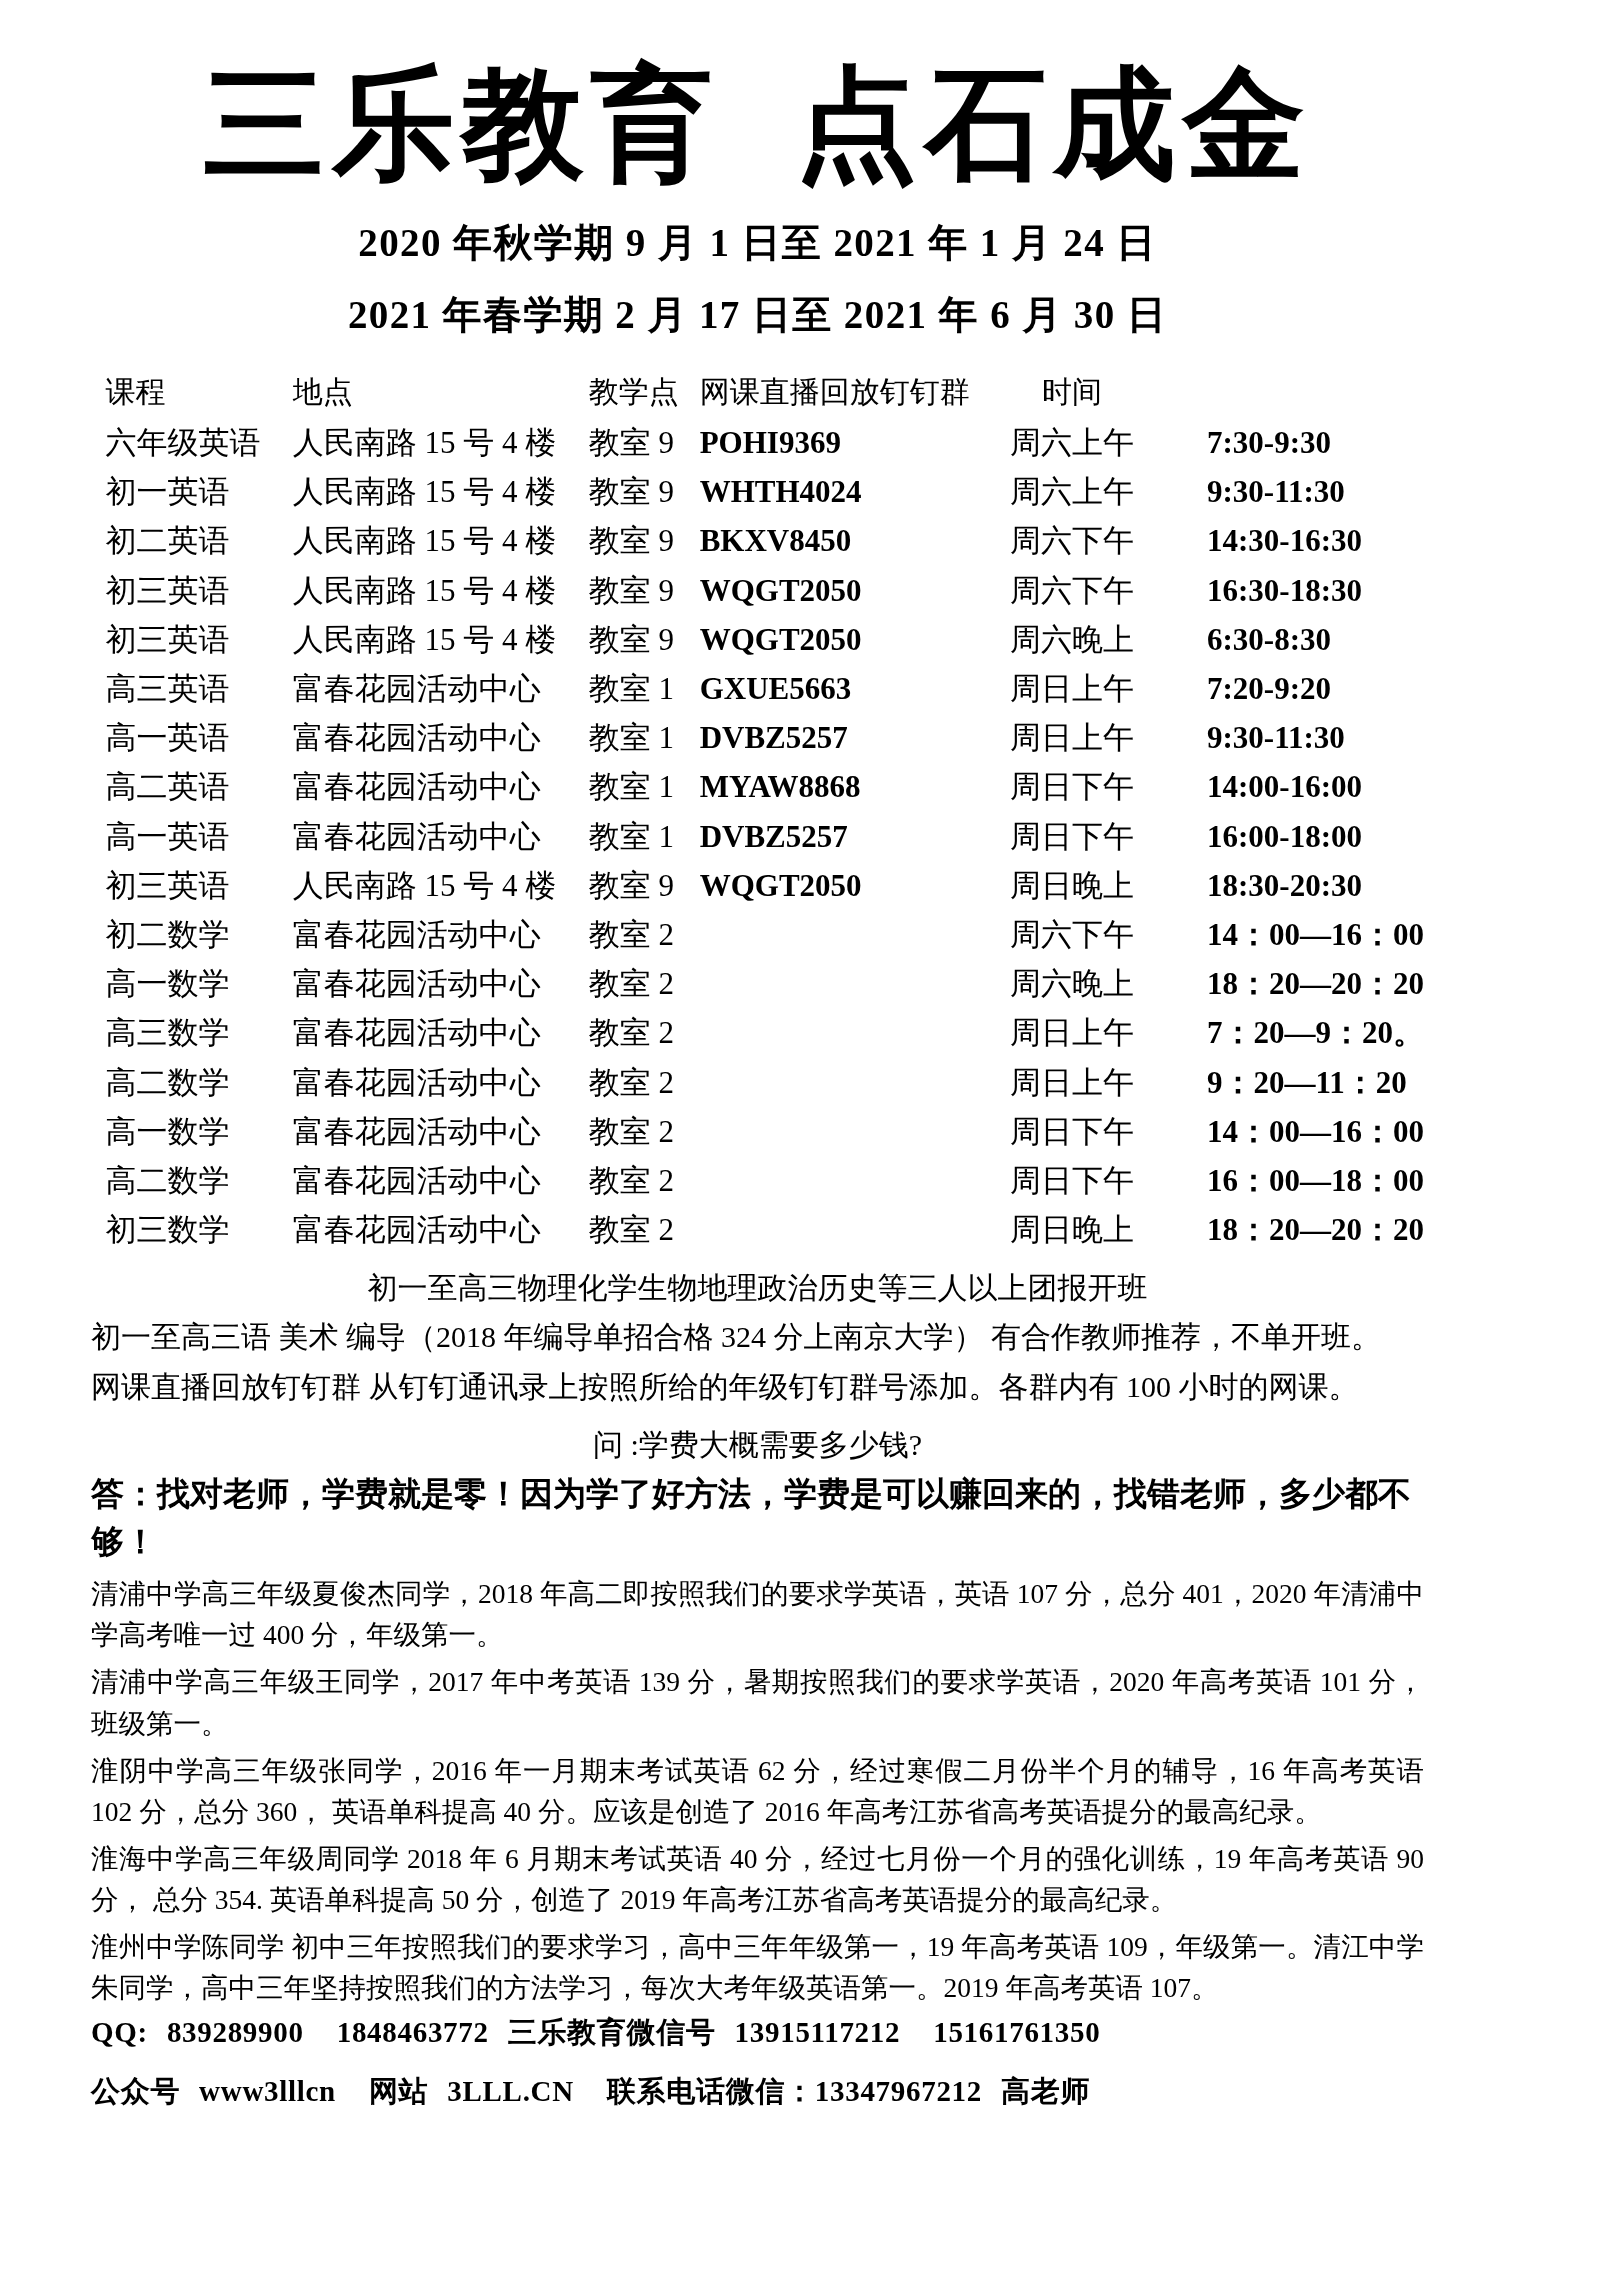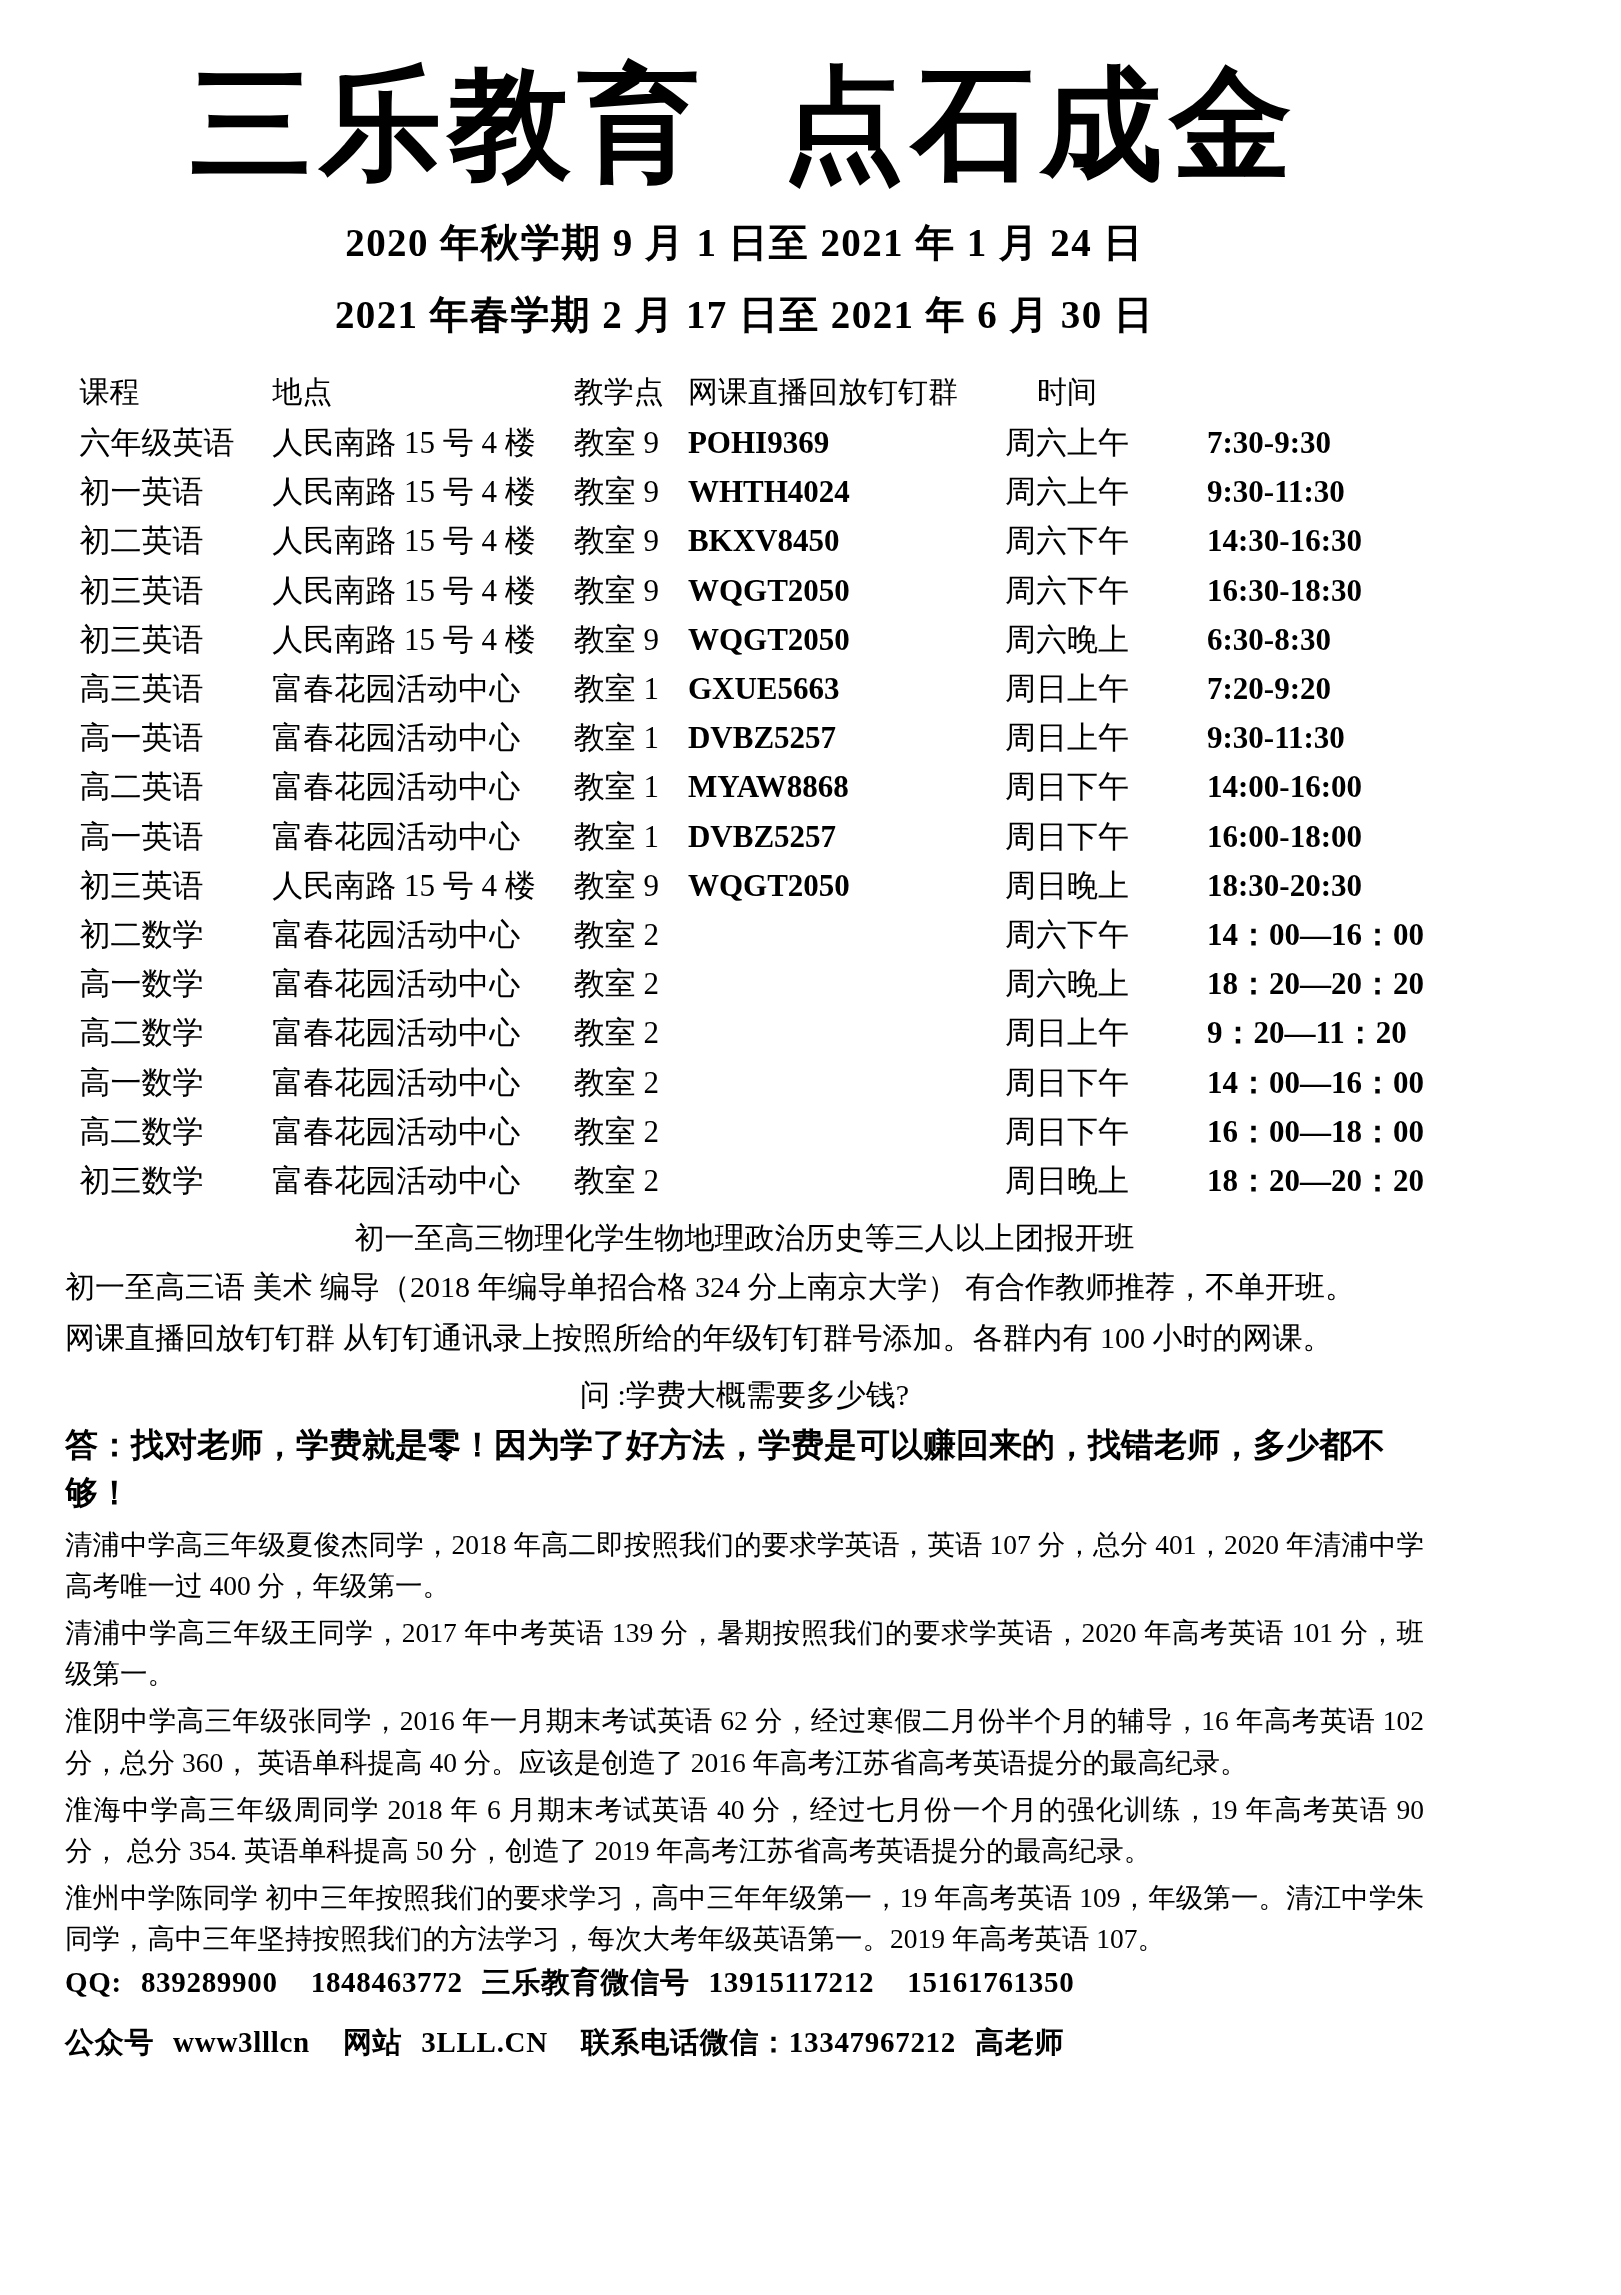"三乐教育 点石成金" .page { padding: 43px 65px 29px 65px -> 43px 65px 29px 91px }
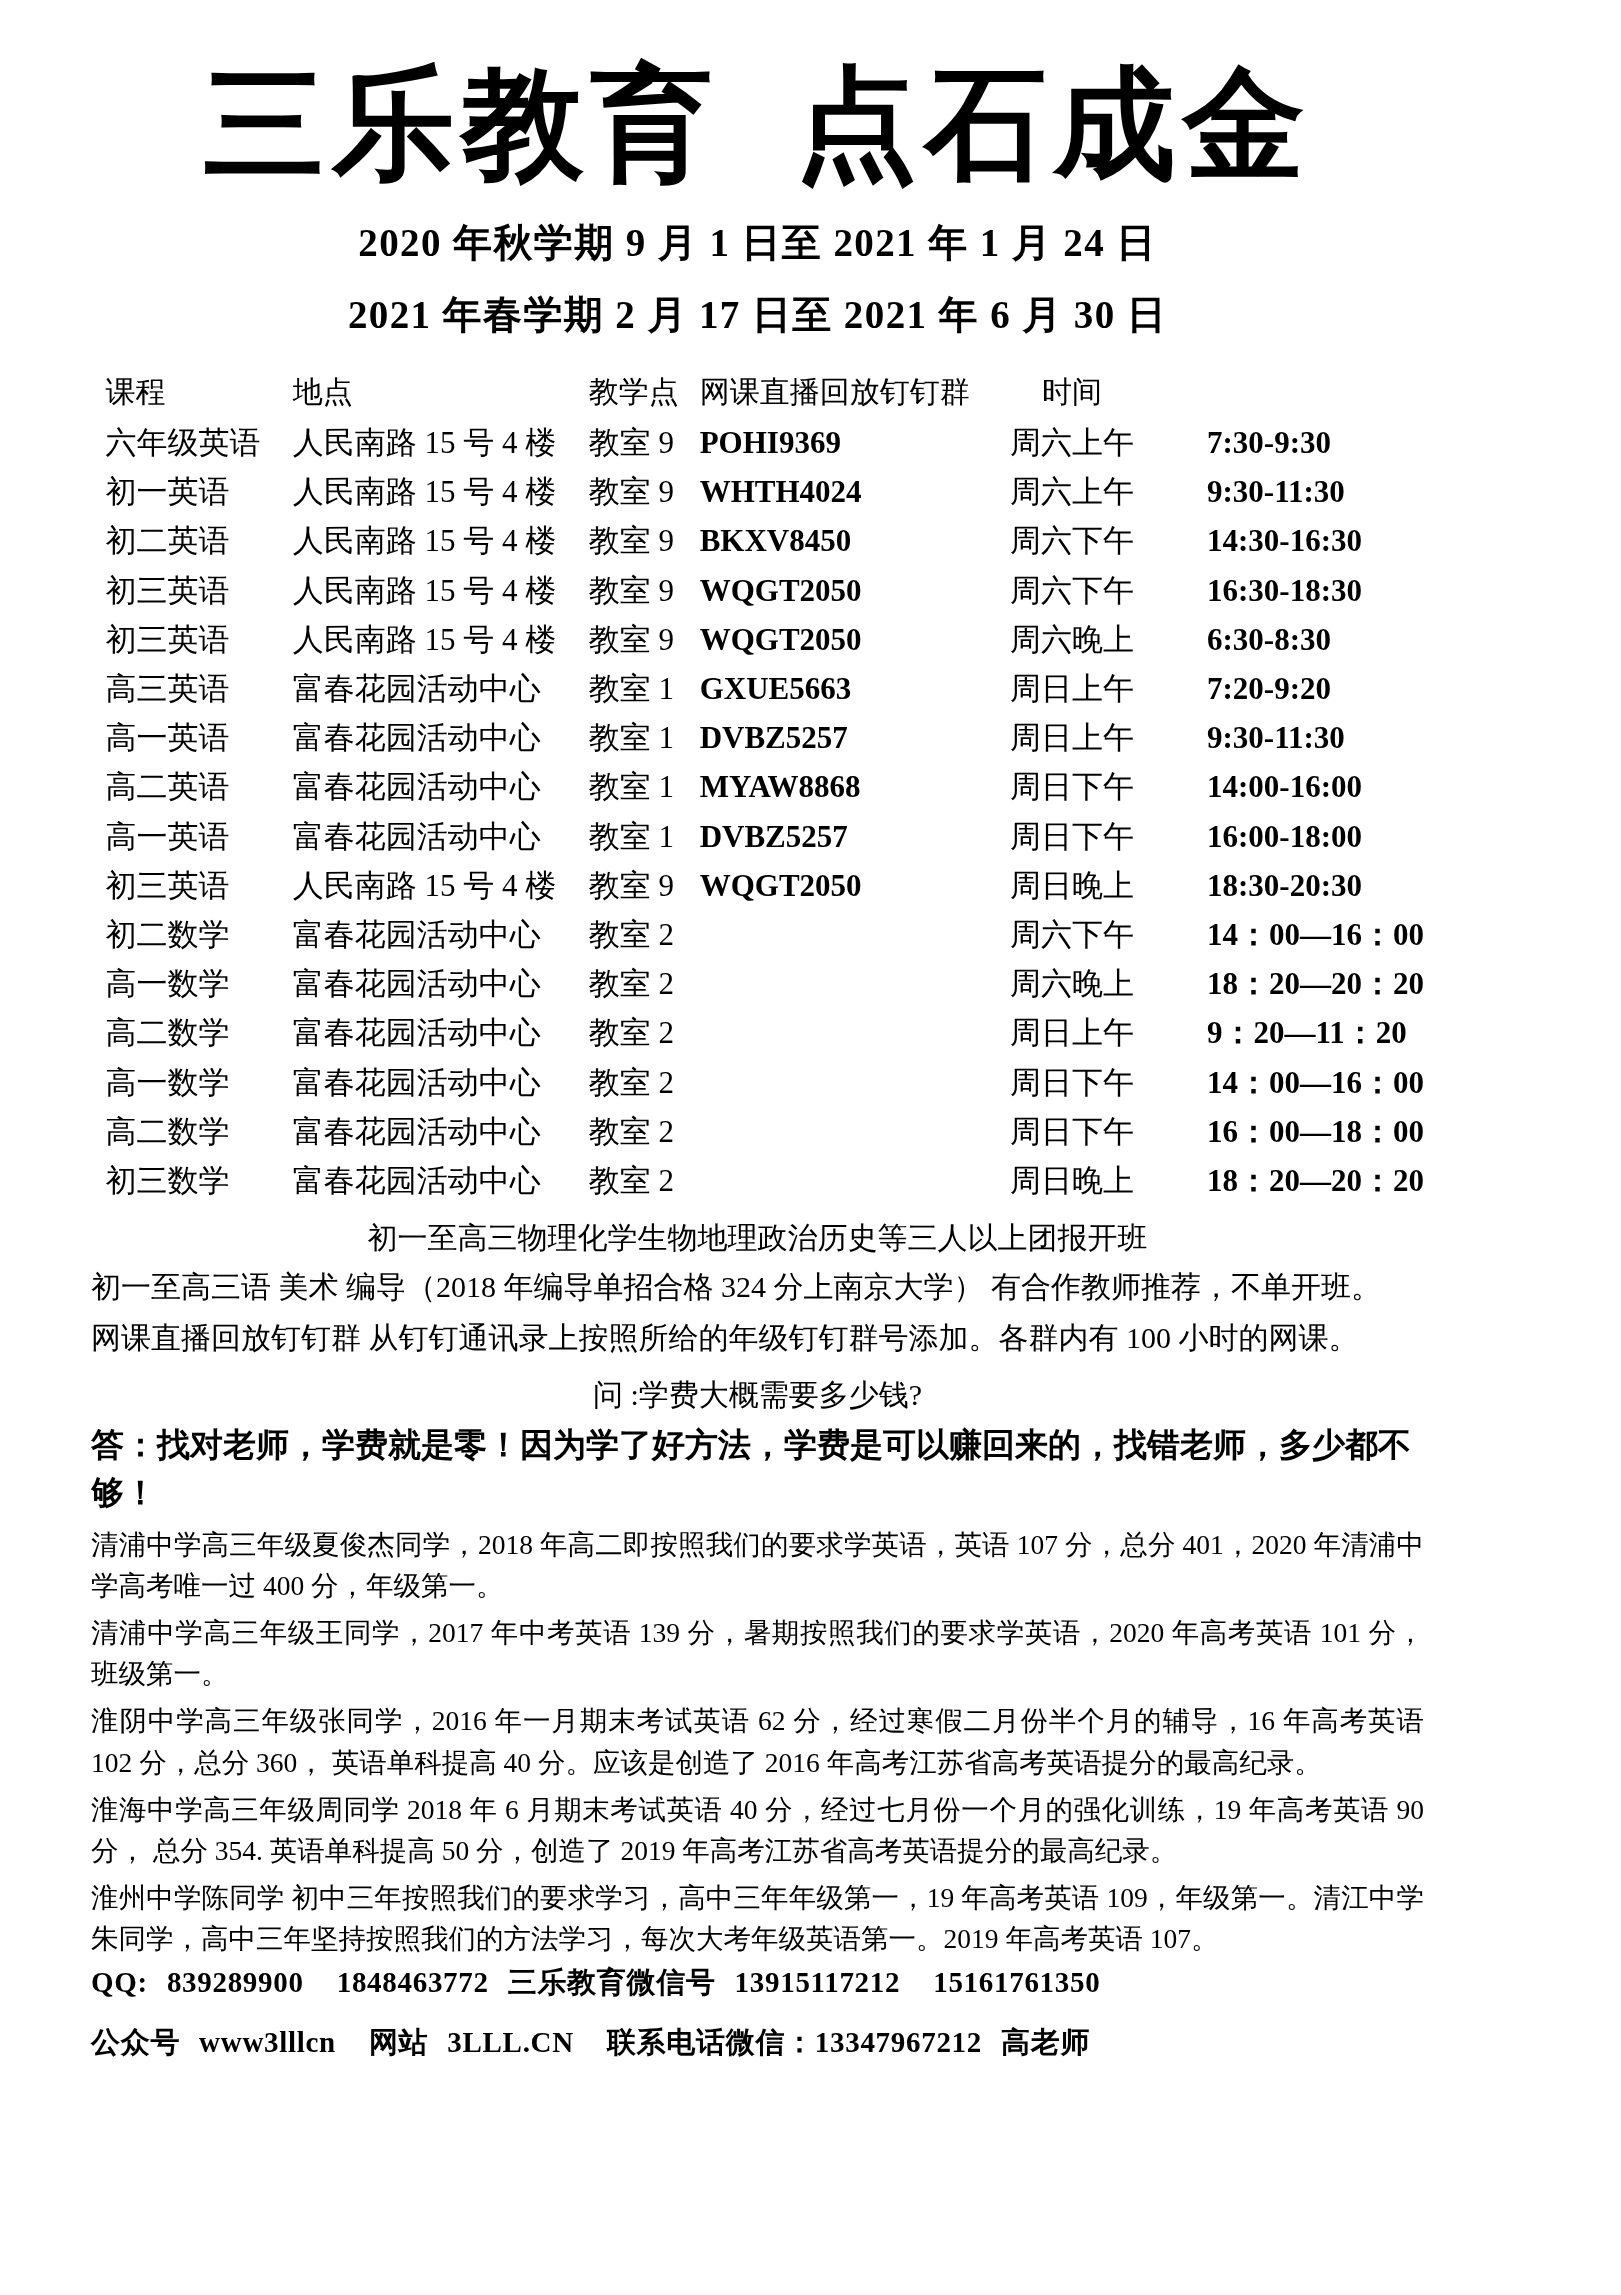"高三数学" tr { html: none -> <tr> <td>高三数学</td> <td>富春花园活动中心</td> <td>教室 2</td> <td></td> <td>周日上午</td> <td>7：20—9：20。</td> </tr> }
